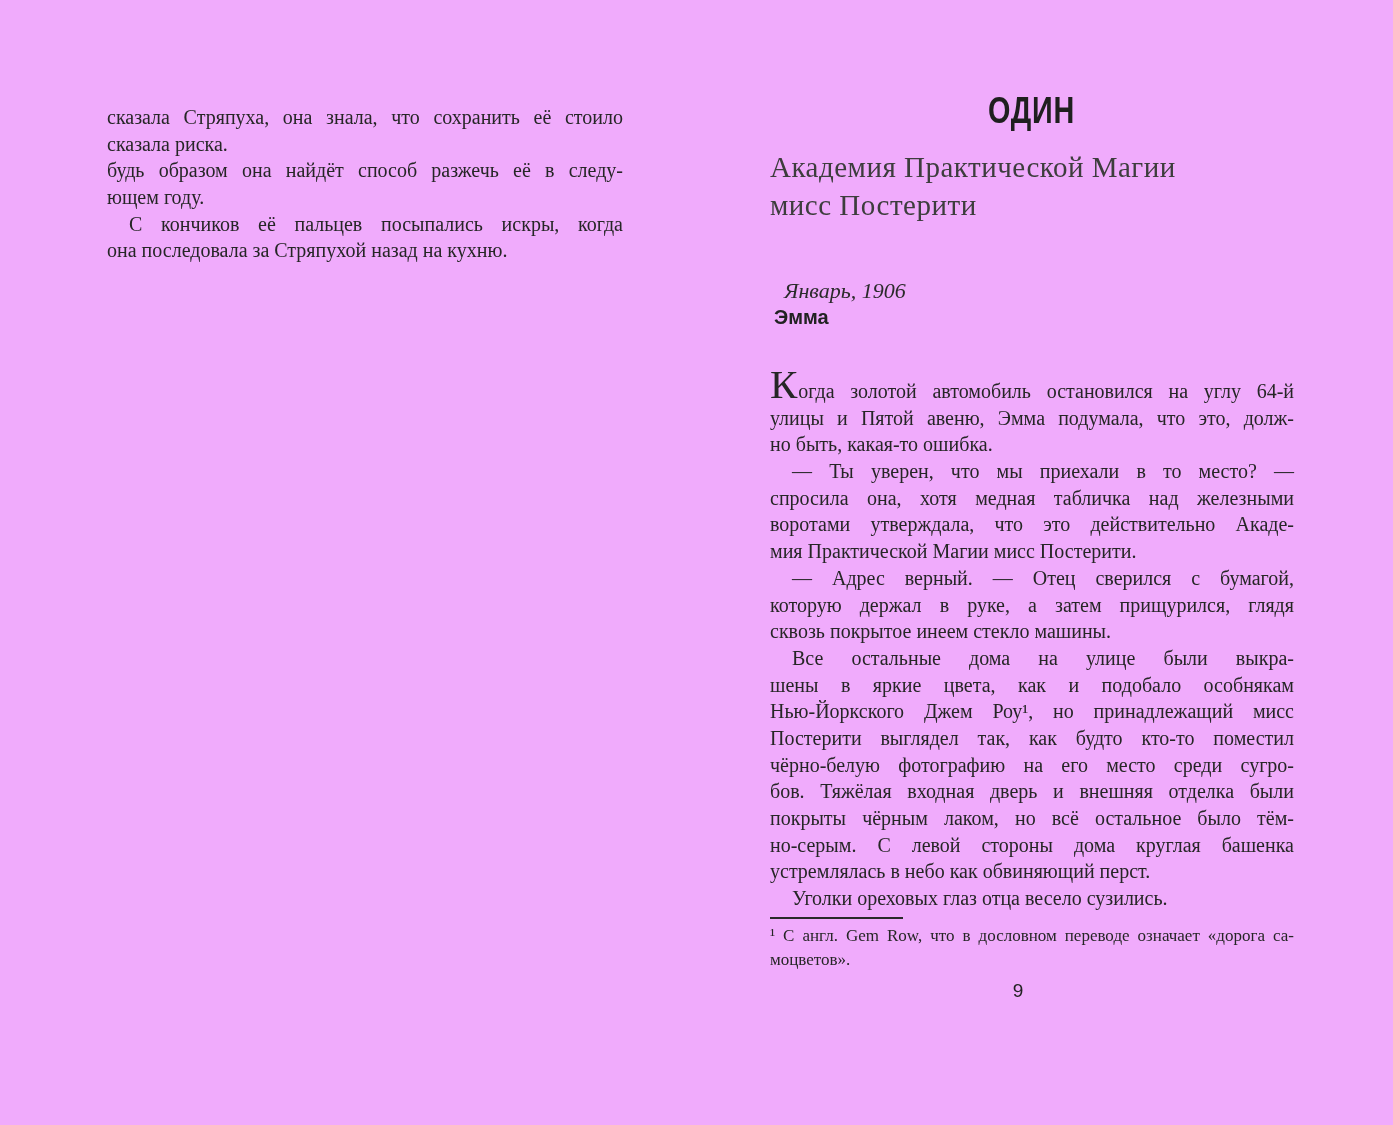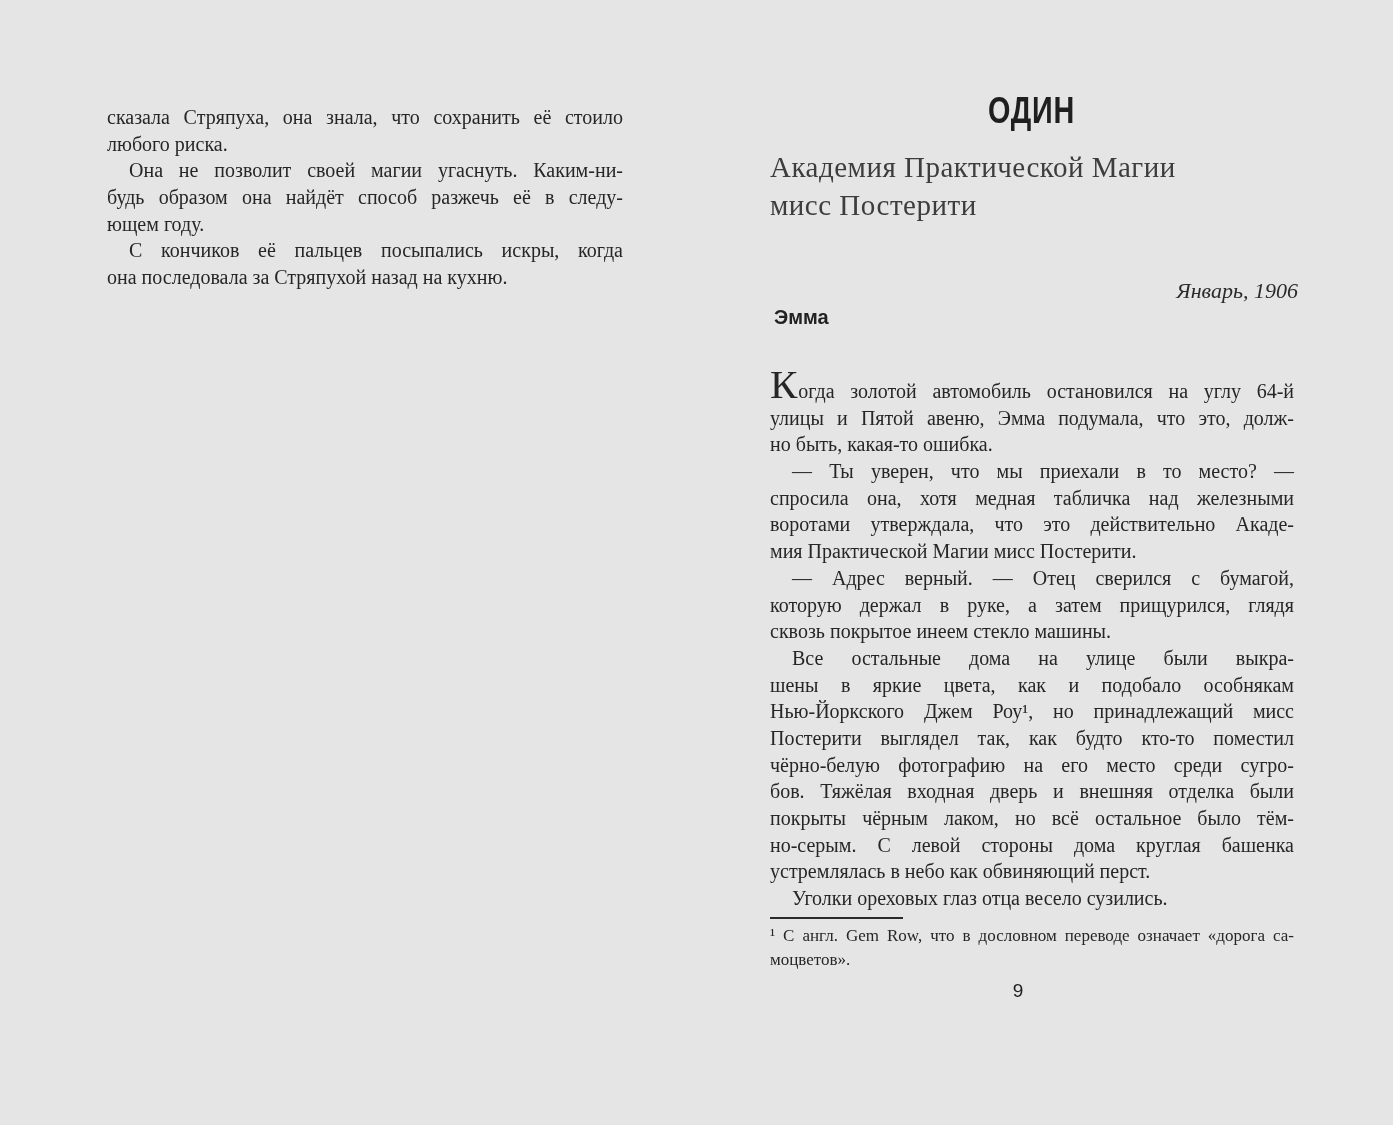"сказала Стряпуха, она знала, что" .spread { background: #e5e5e5 -> #f0abfc }
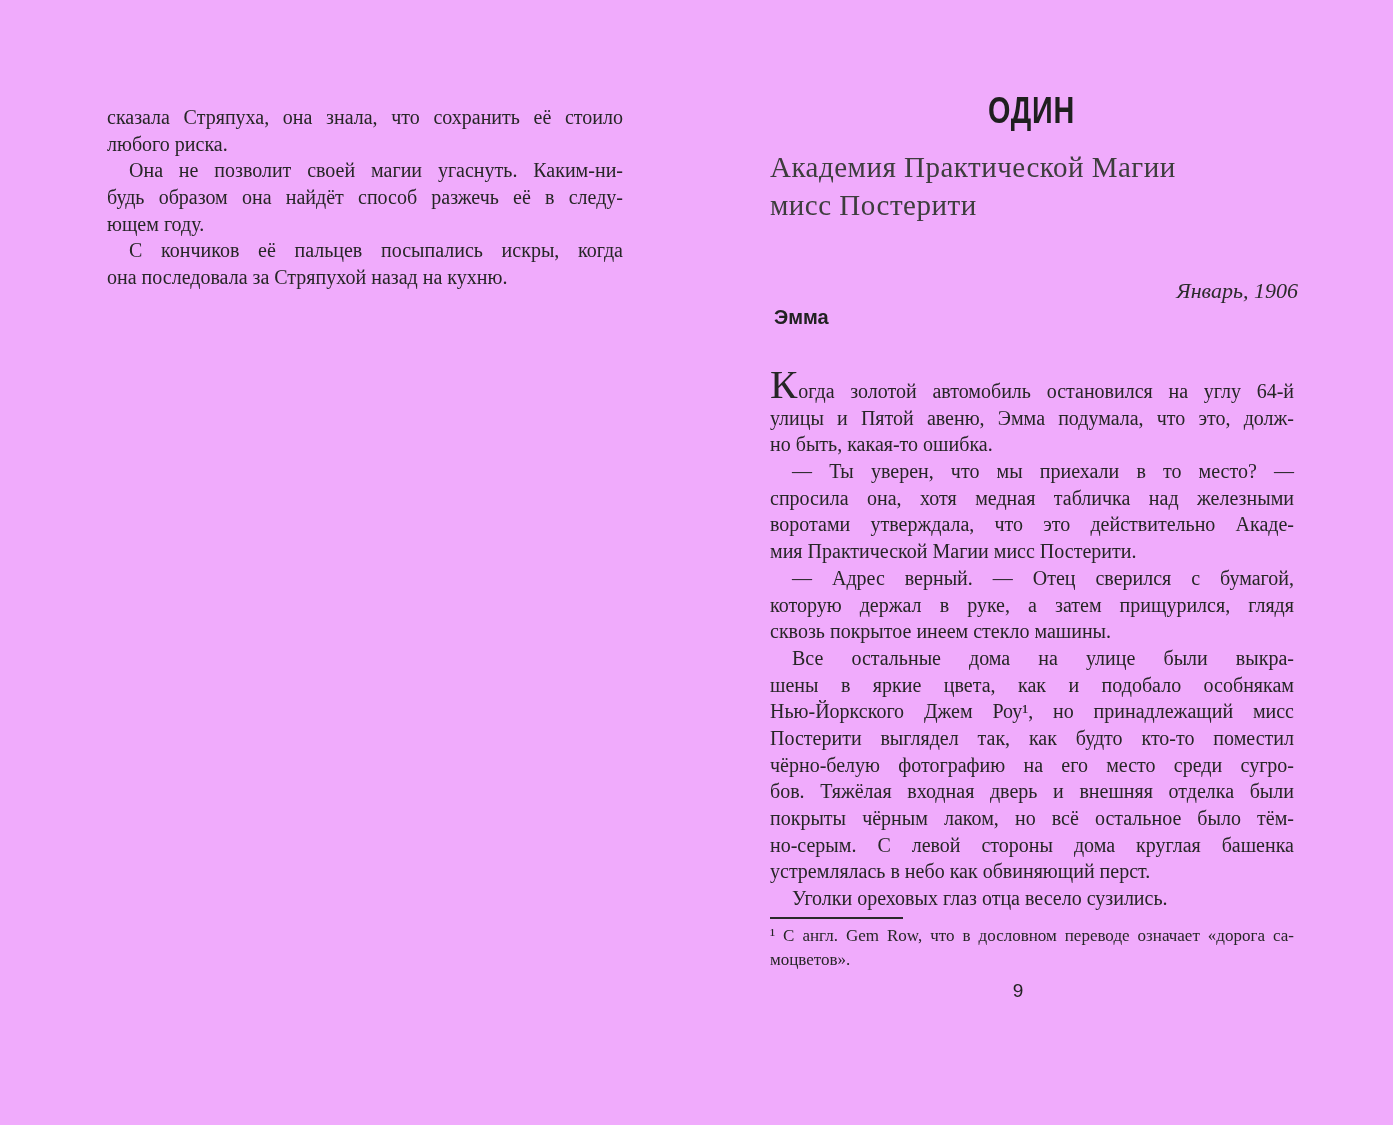"любого риска." div.line { text: любого -> сказала }
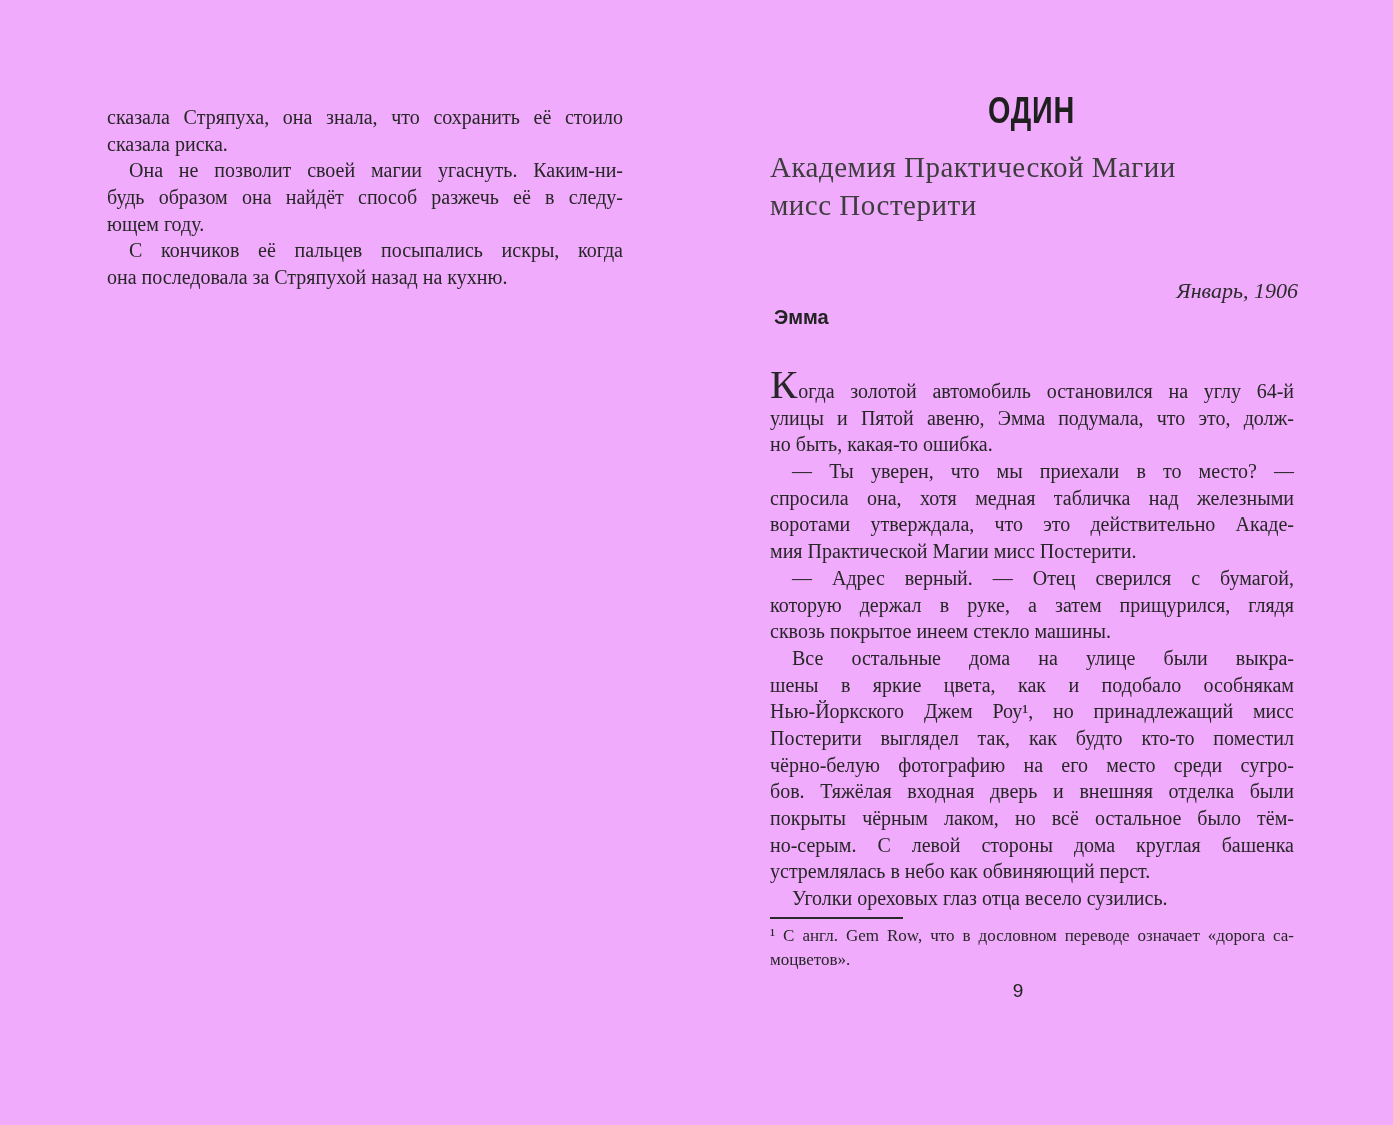"Она не позволит своей магии" div.line { html: <div>Она не позволит своей магии угаснуть. Каким-ни-</div> -> none }
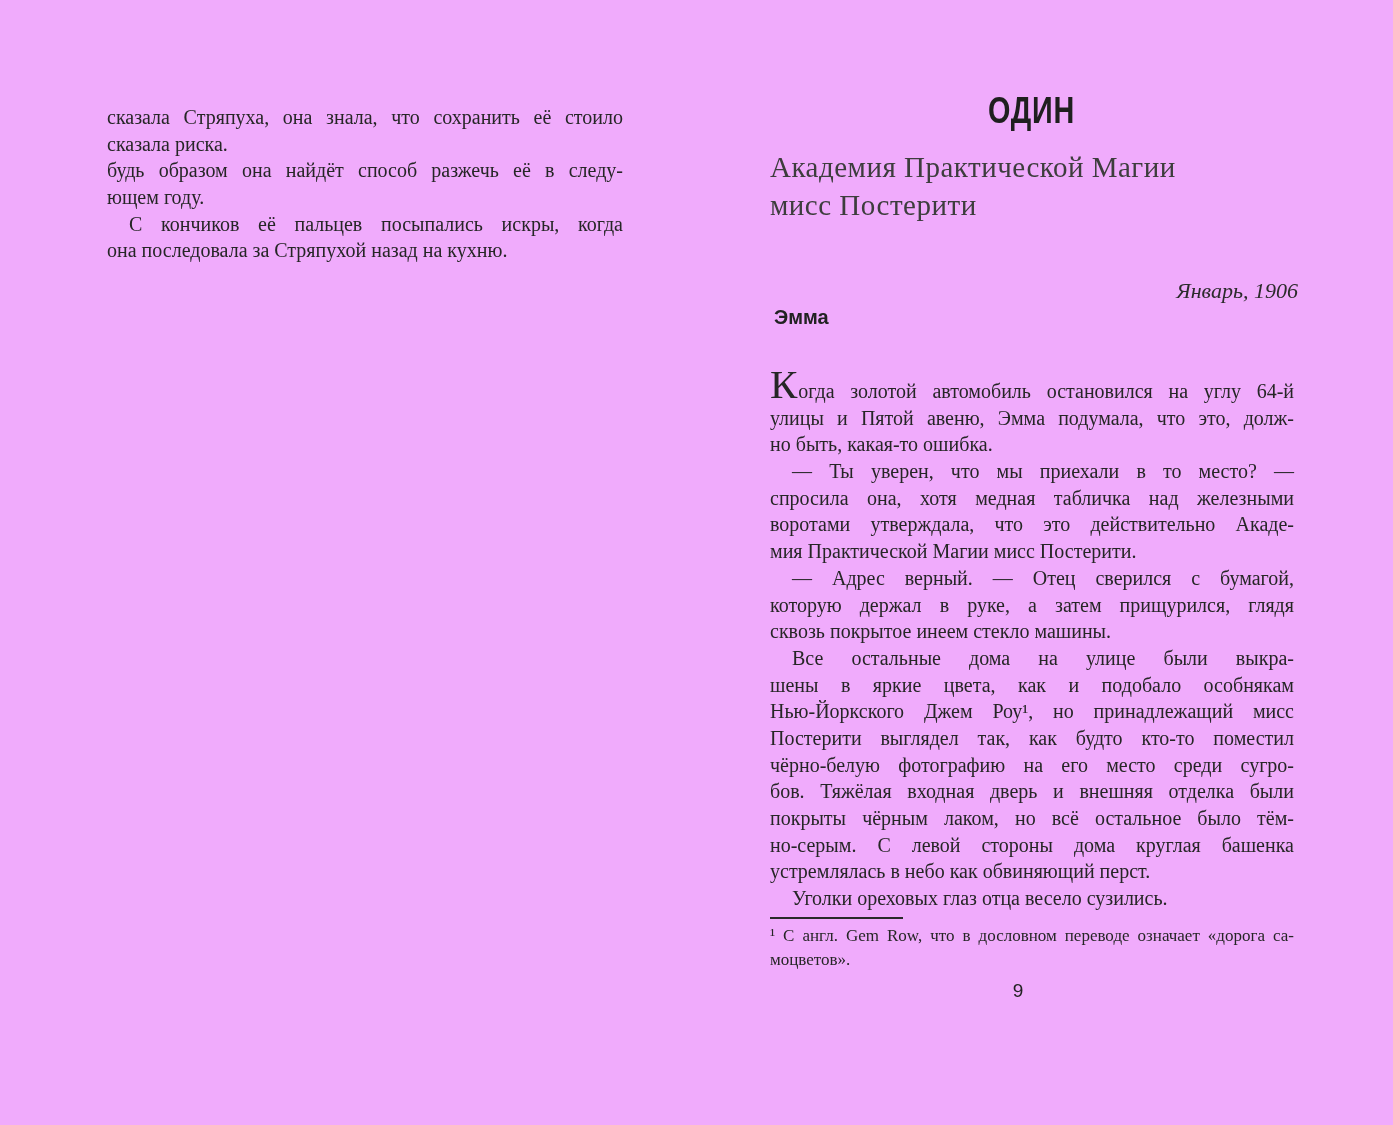"Январь, 1906" .dateline { left: 4px -> 14px; text-align: right -> none }
